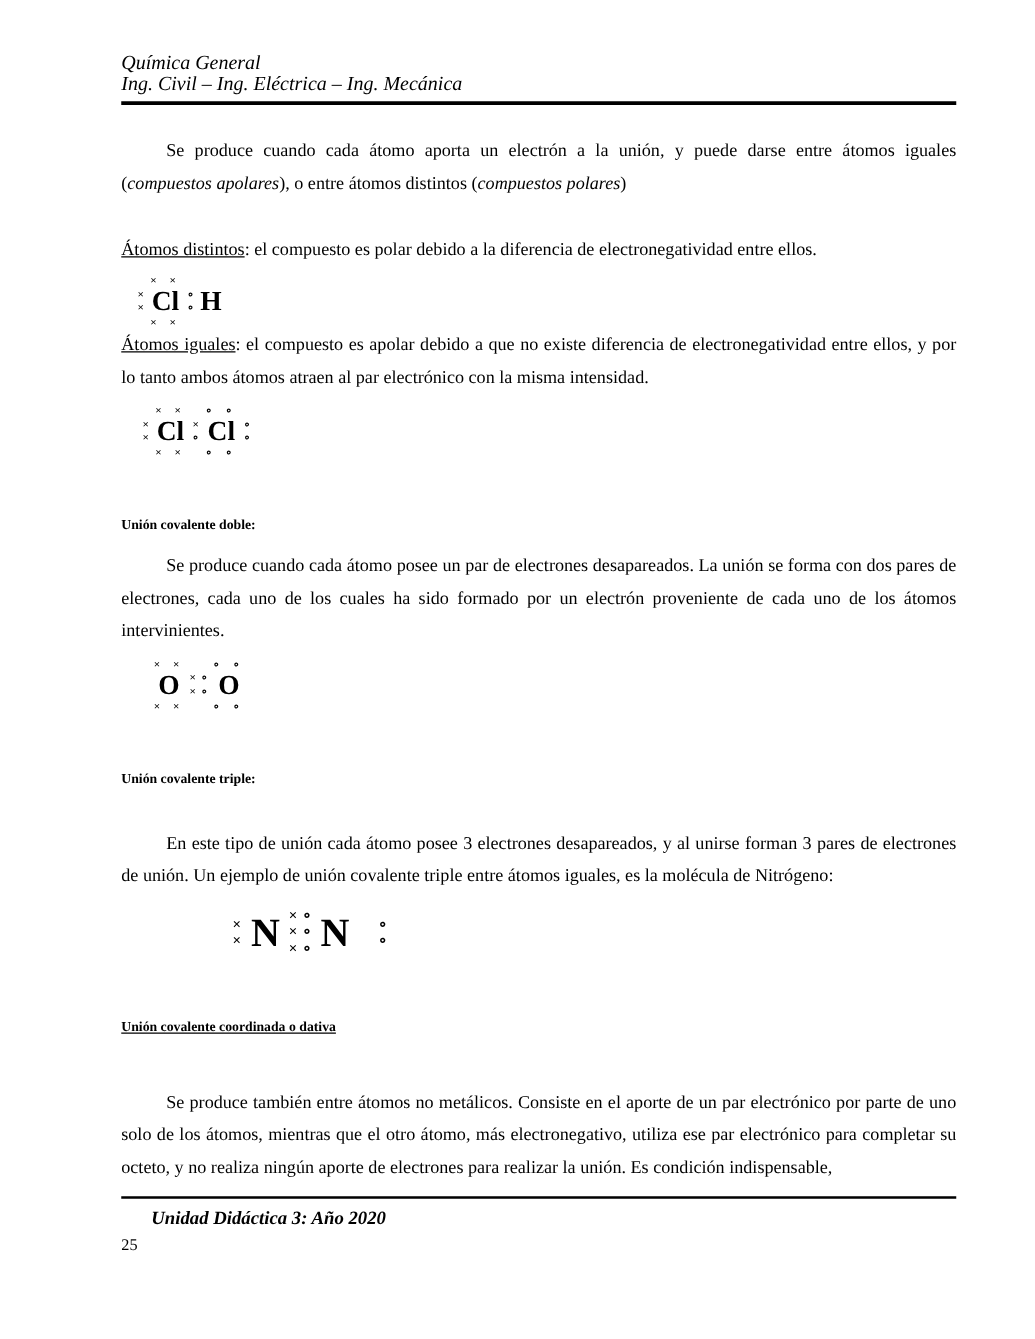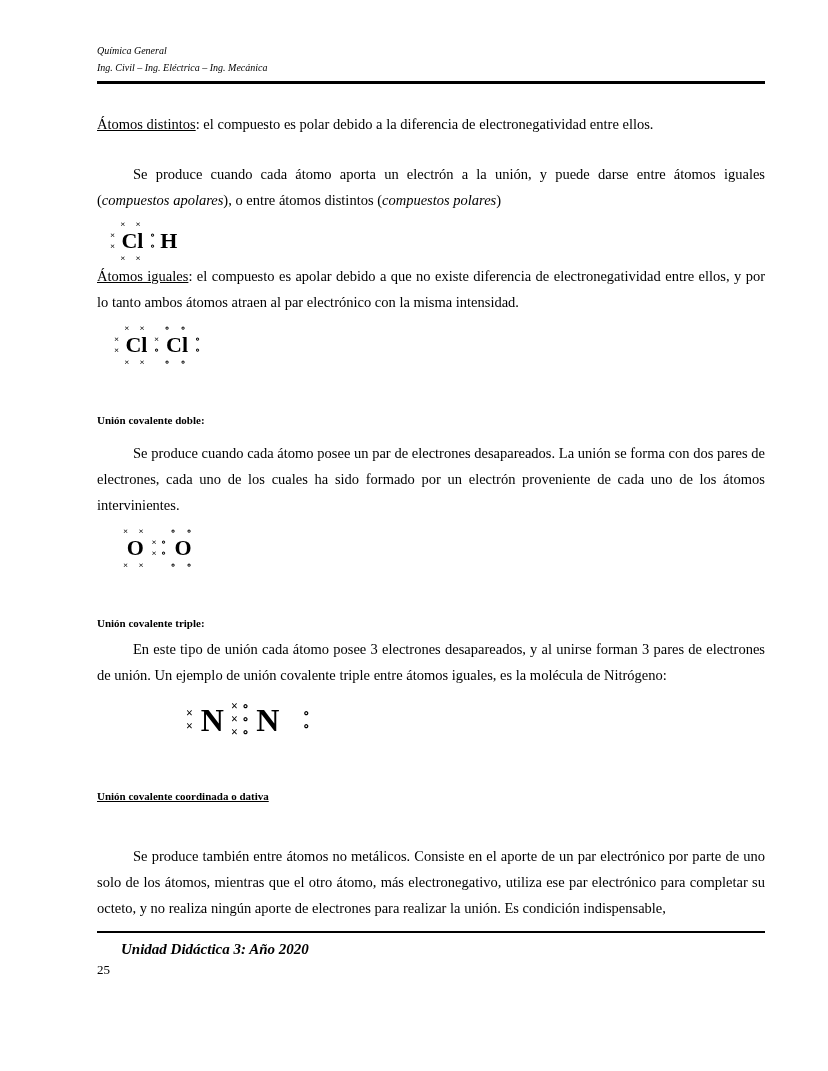"Química General" .hdr-line { font-size: 10px -> 16px }
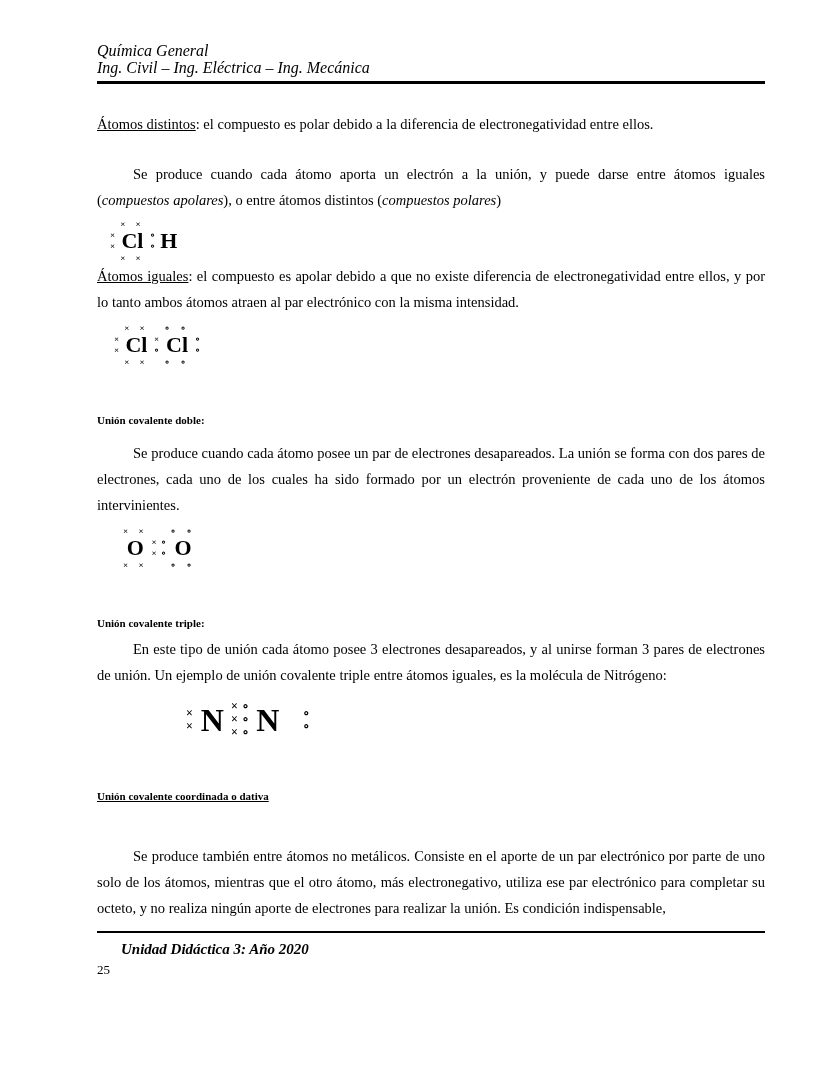"Átomos distintos: el compuesto es" p.body { order: before "Se produce cuando cada átomo aporta" -> after "Se produce cuando cada átomo aporta" }
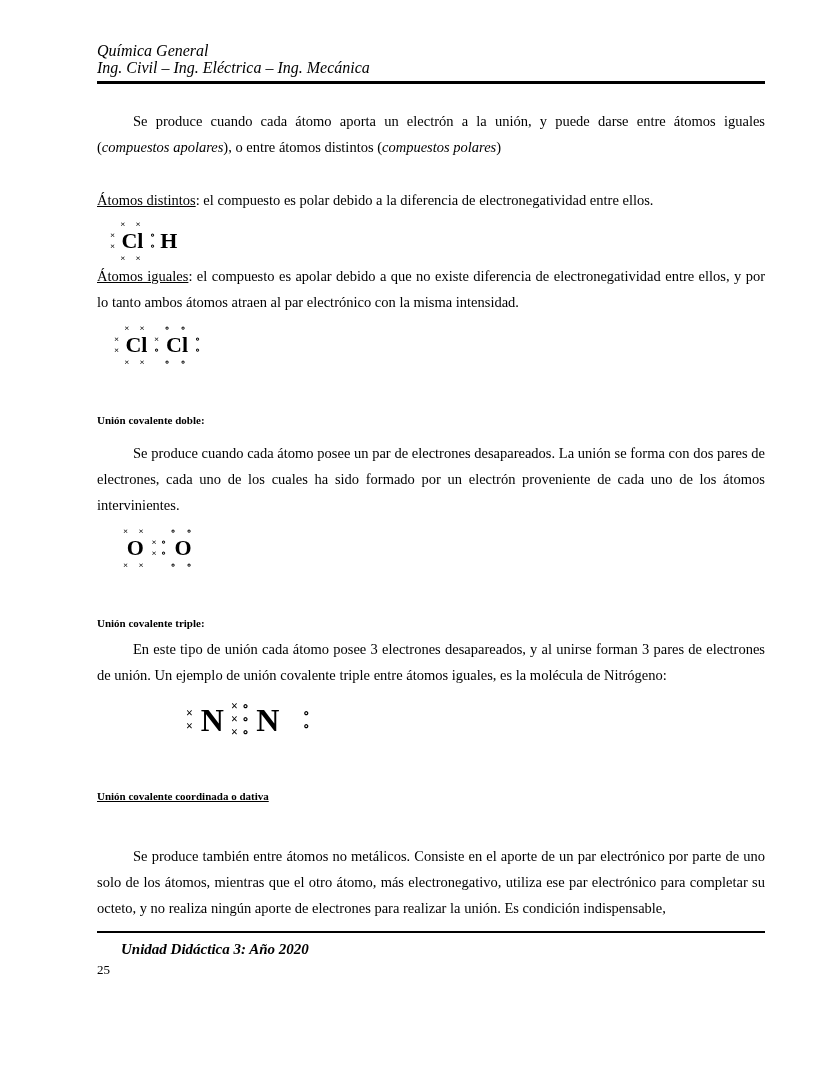"En este tipo de unión" .m-triple-p { margin-top: none -> 26px }
